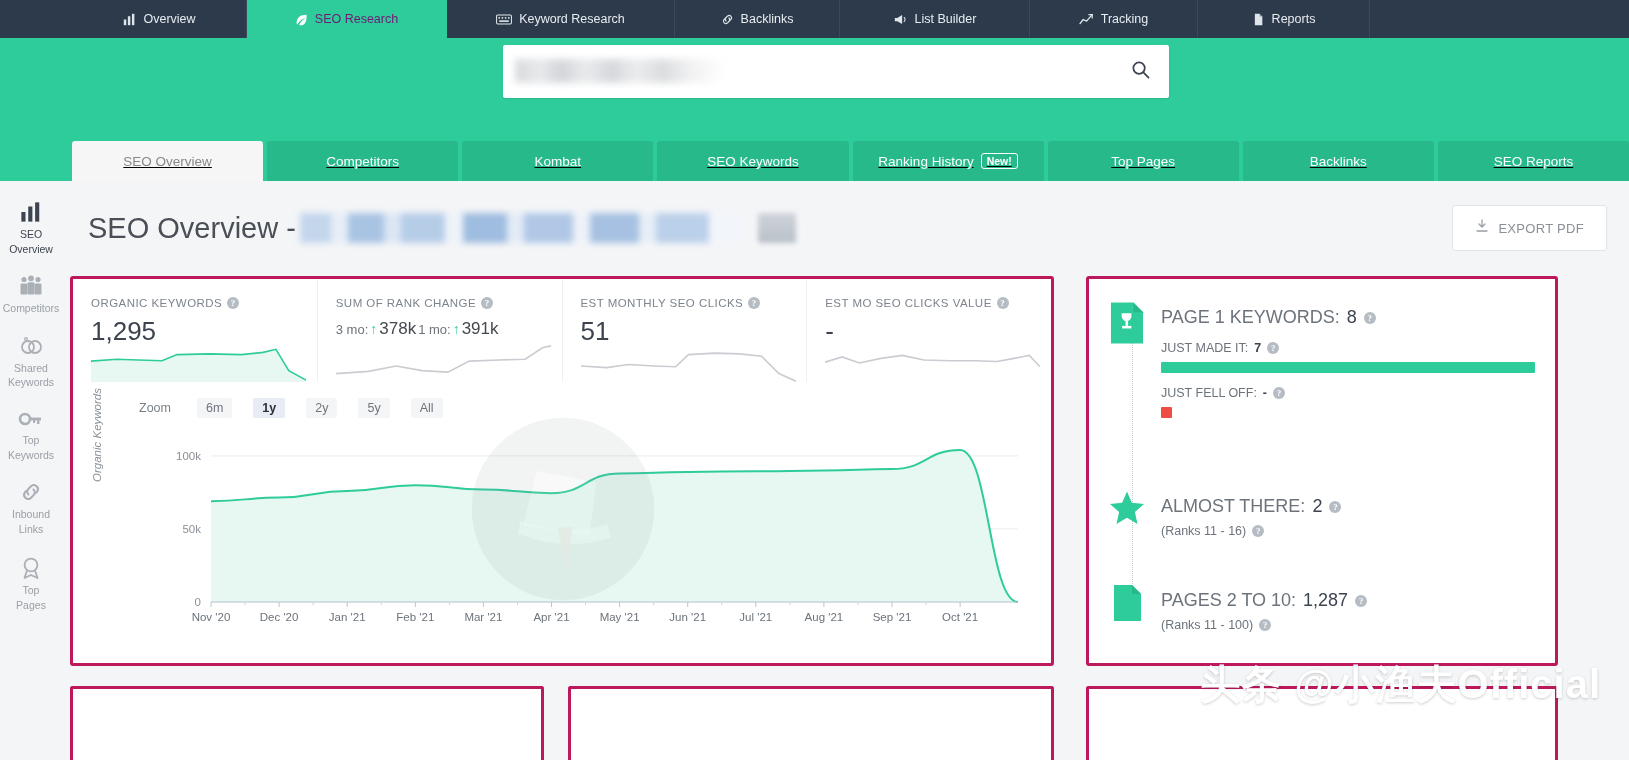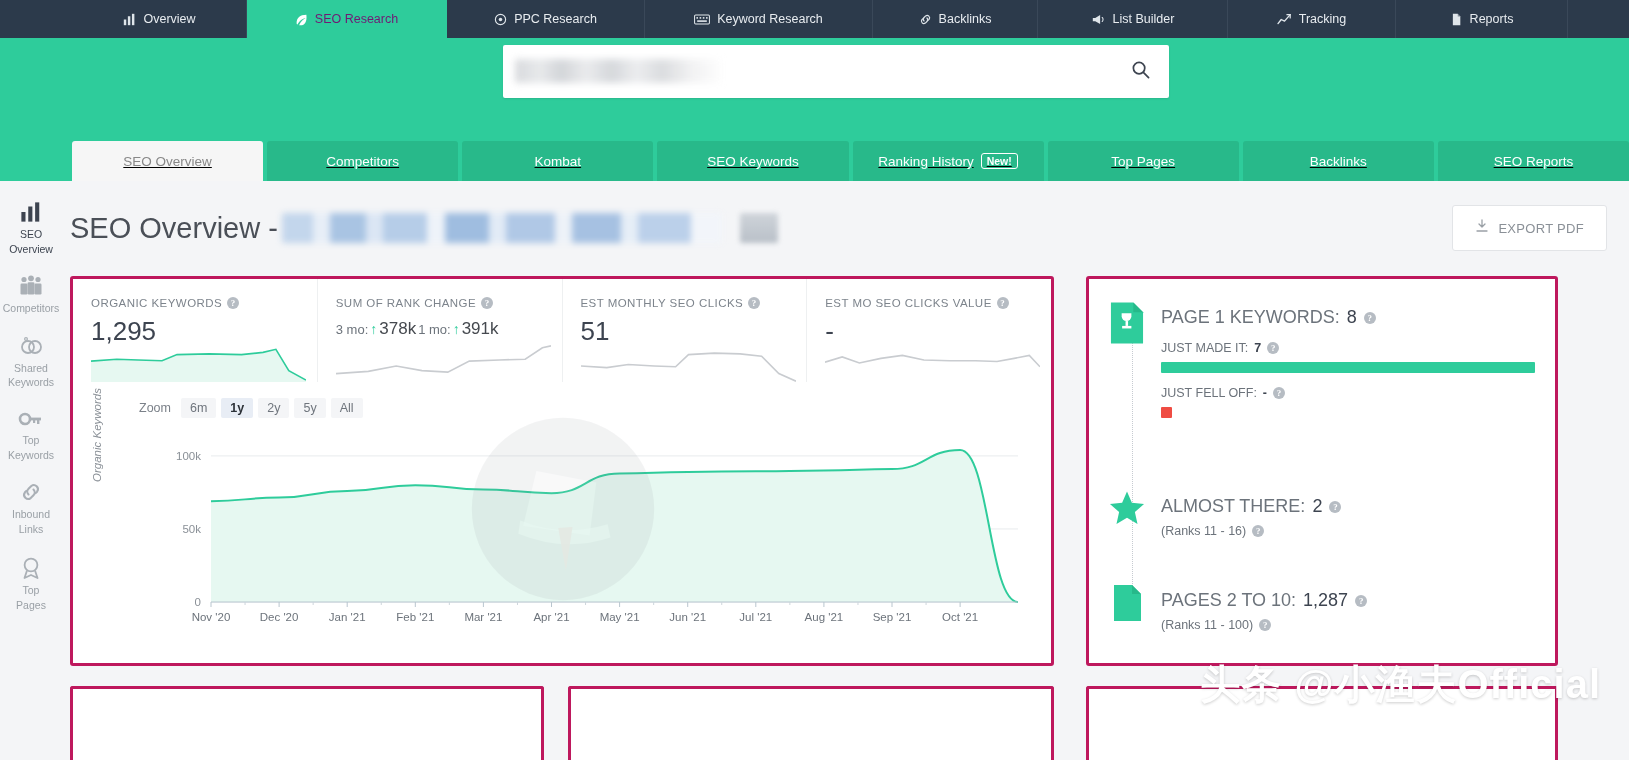"PPC Research" div.topnav-item { html: <div> <span> <svg> <circle></circle> <circle></circle> </svg> </span> <span>PPC Research</span> </div> -> none }
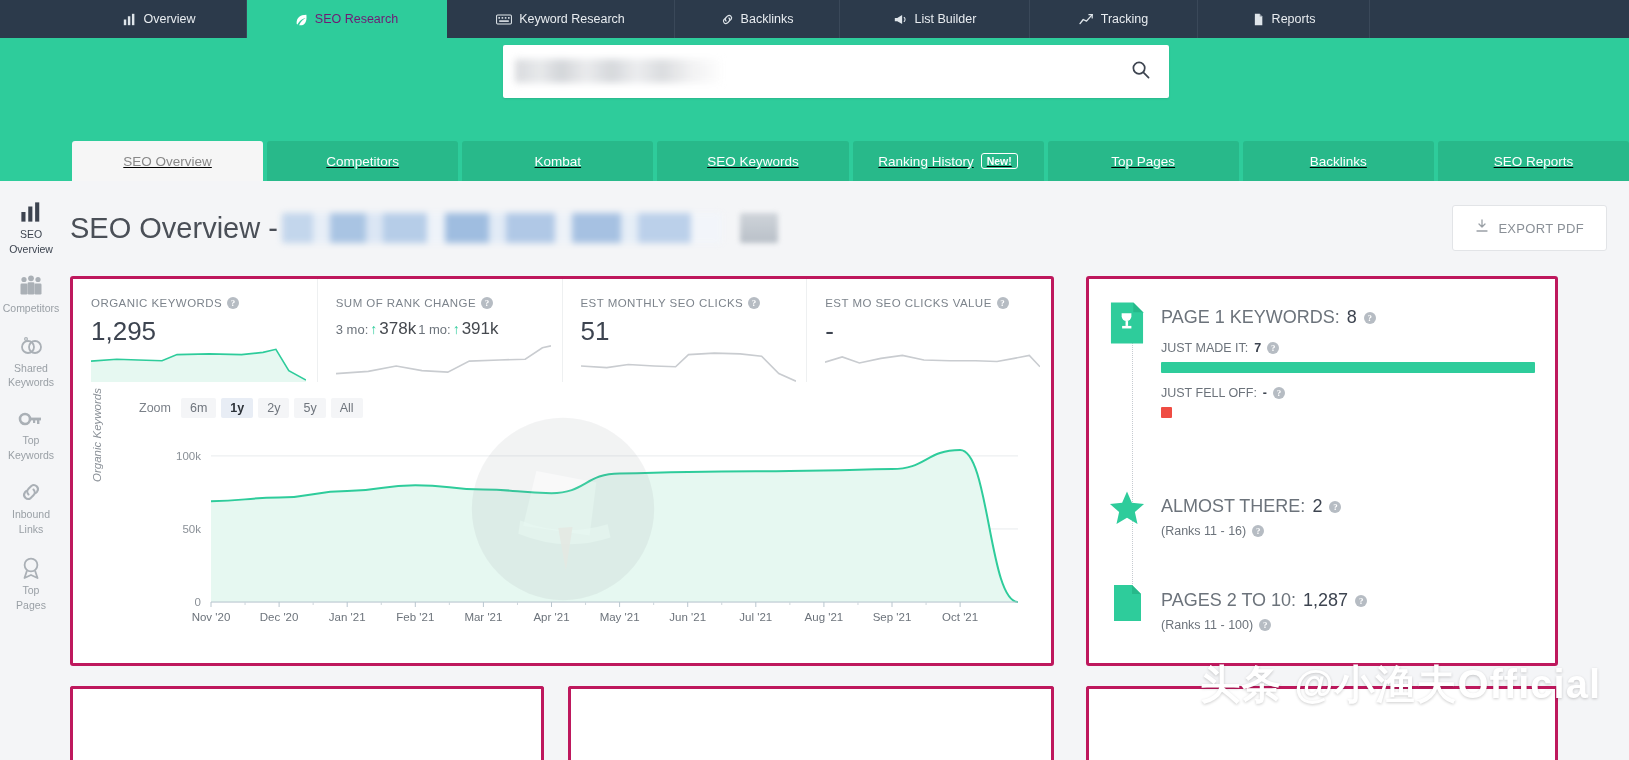"SEO Overview -" .titlerow { left: 70px -> 88px }
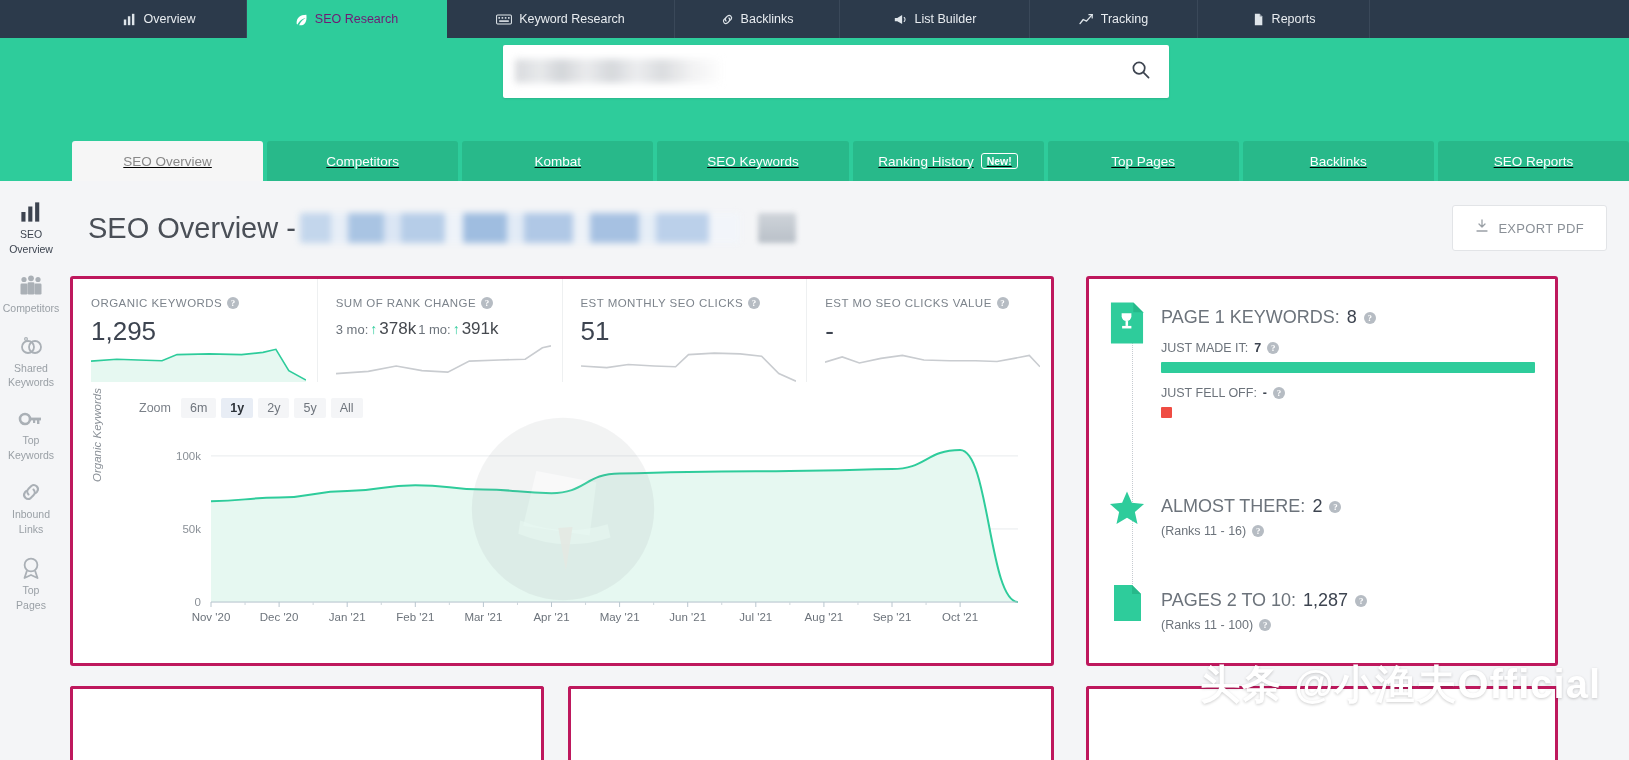"Zoom" .zoomrow { gap: 0 -> 16px }
